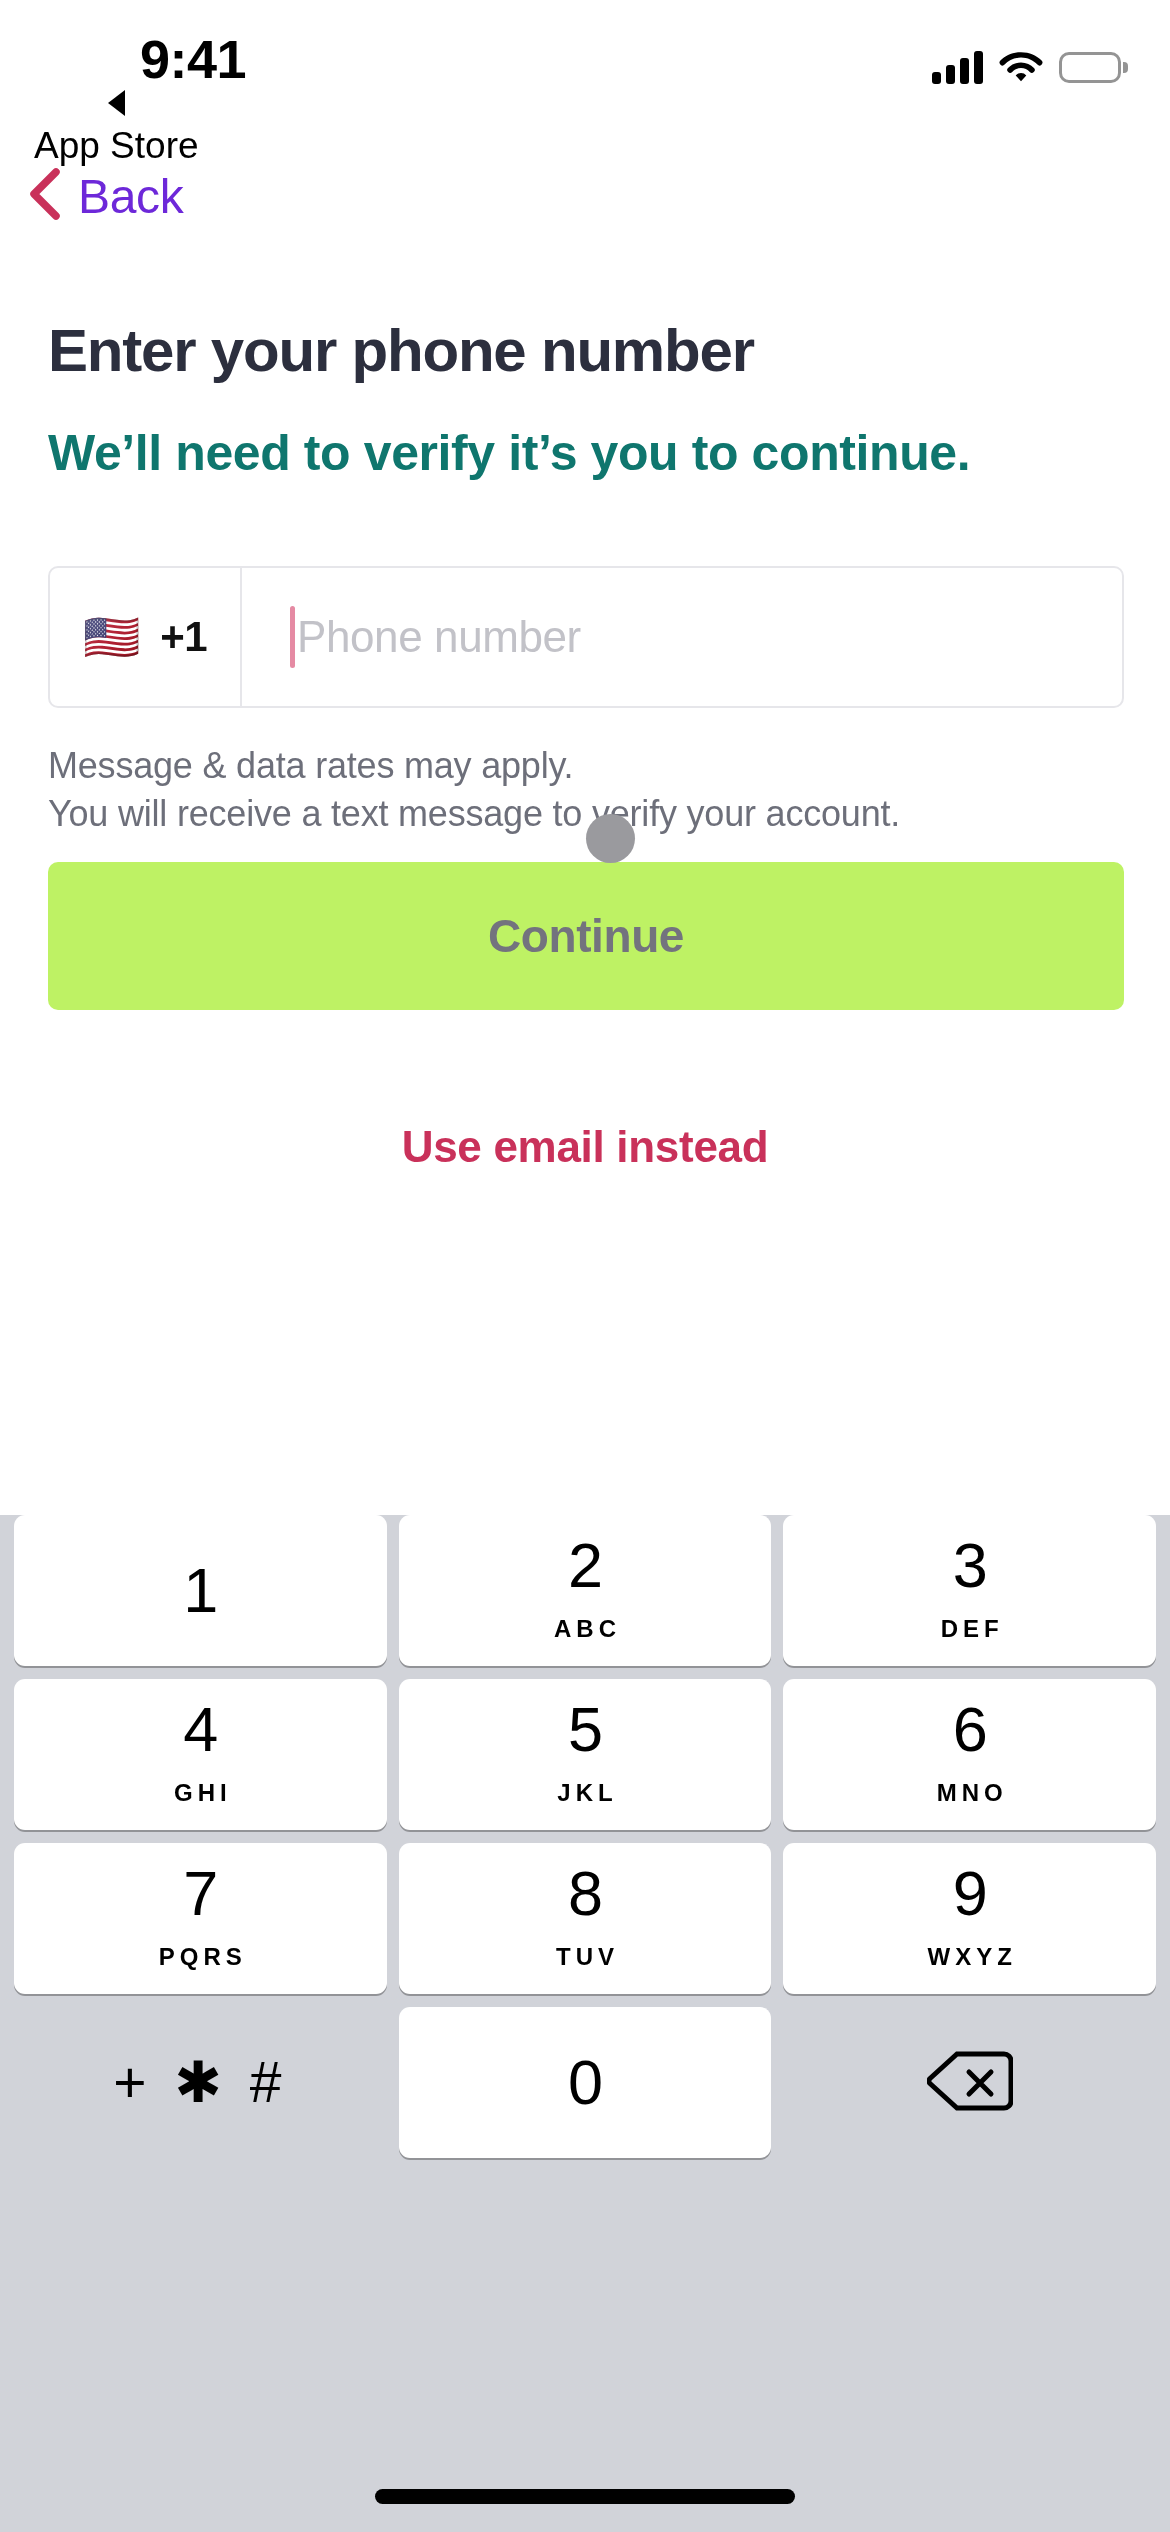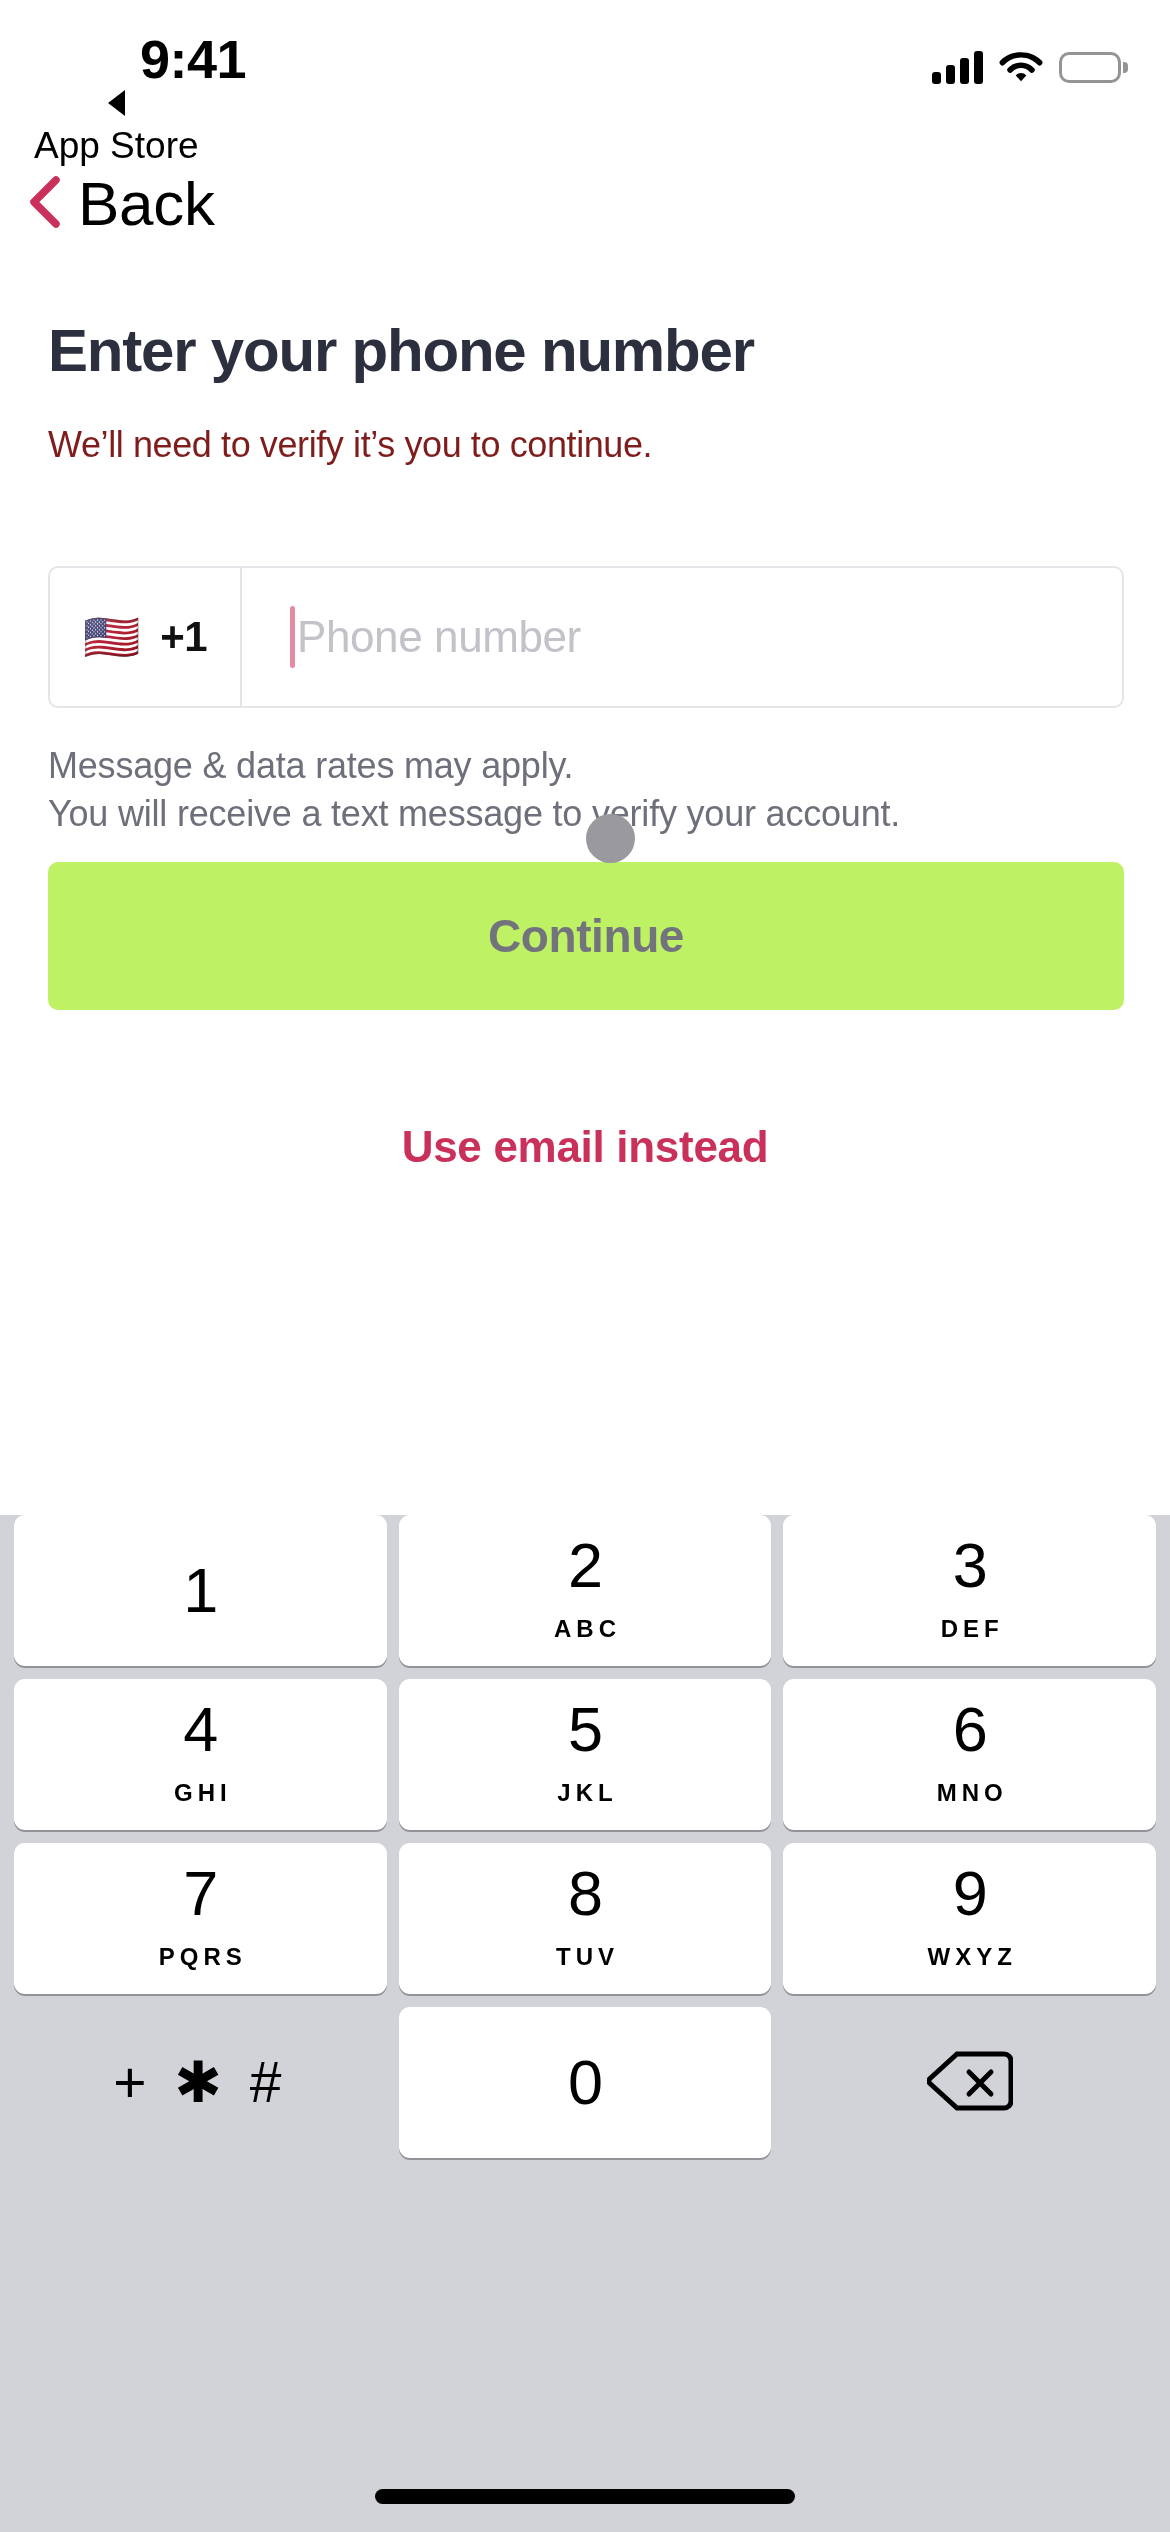"Back" .nav-back .label { color: #000000 -> #6d28d9; font-size: 62px -> 48px }
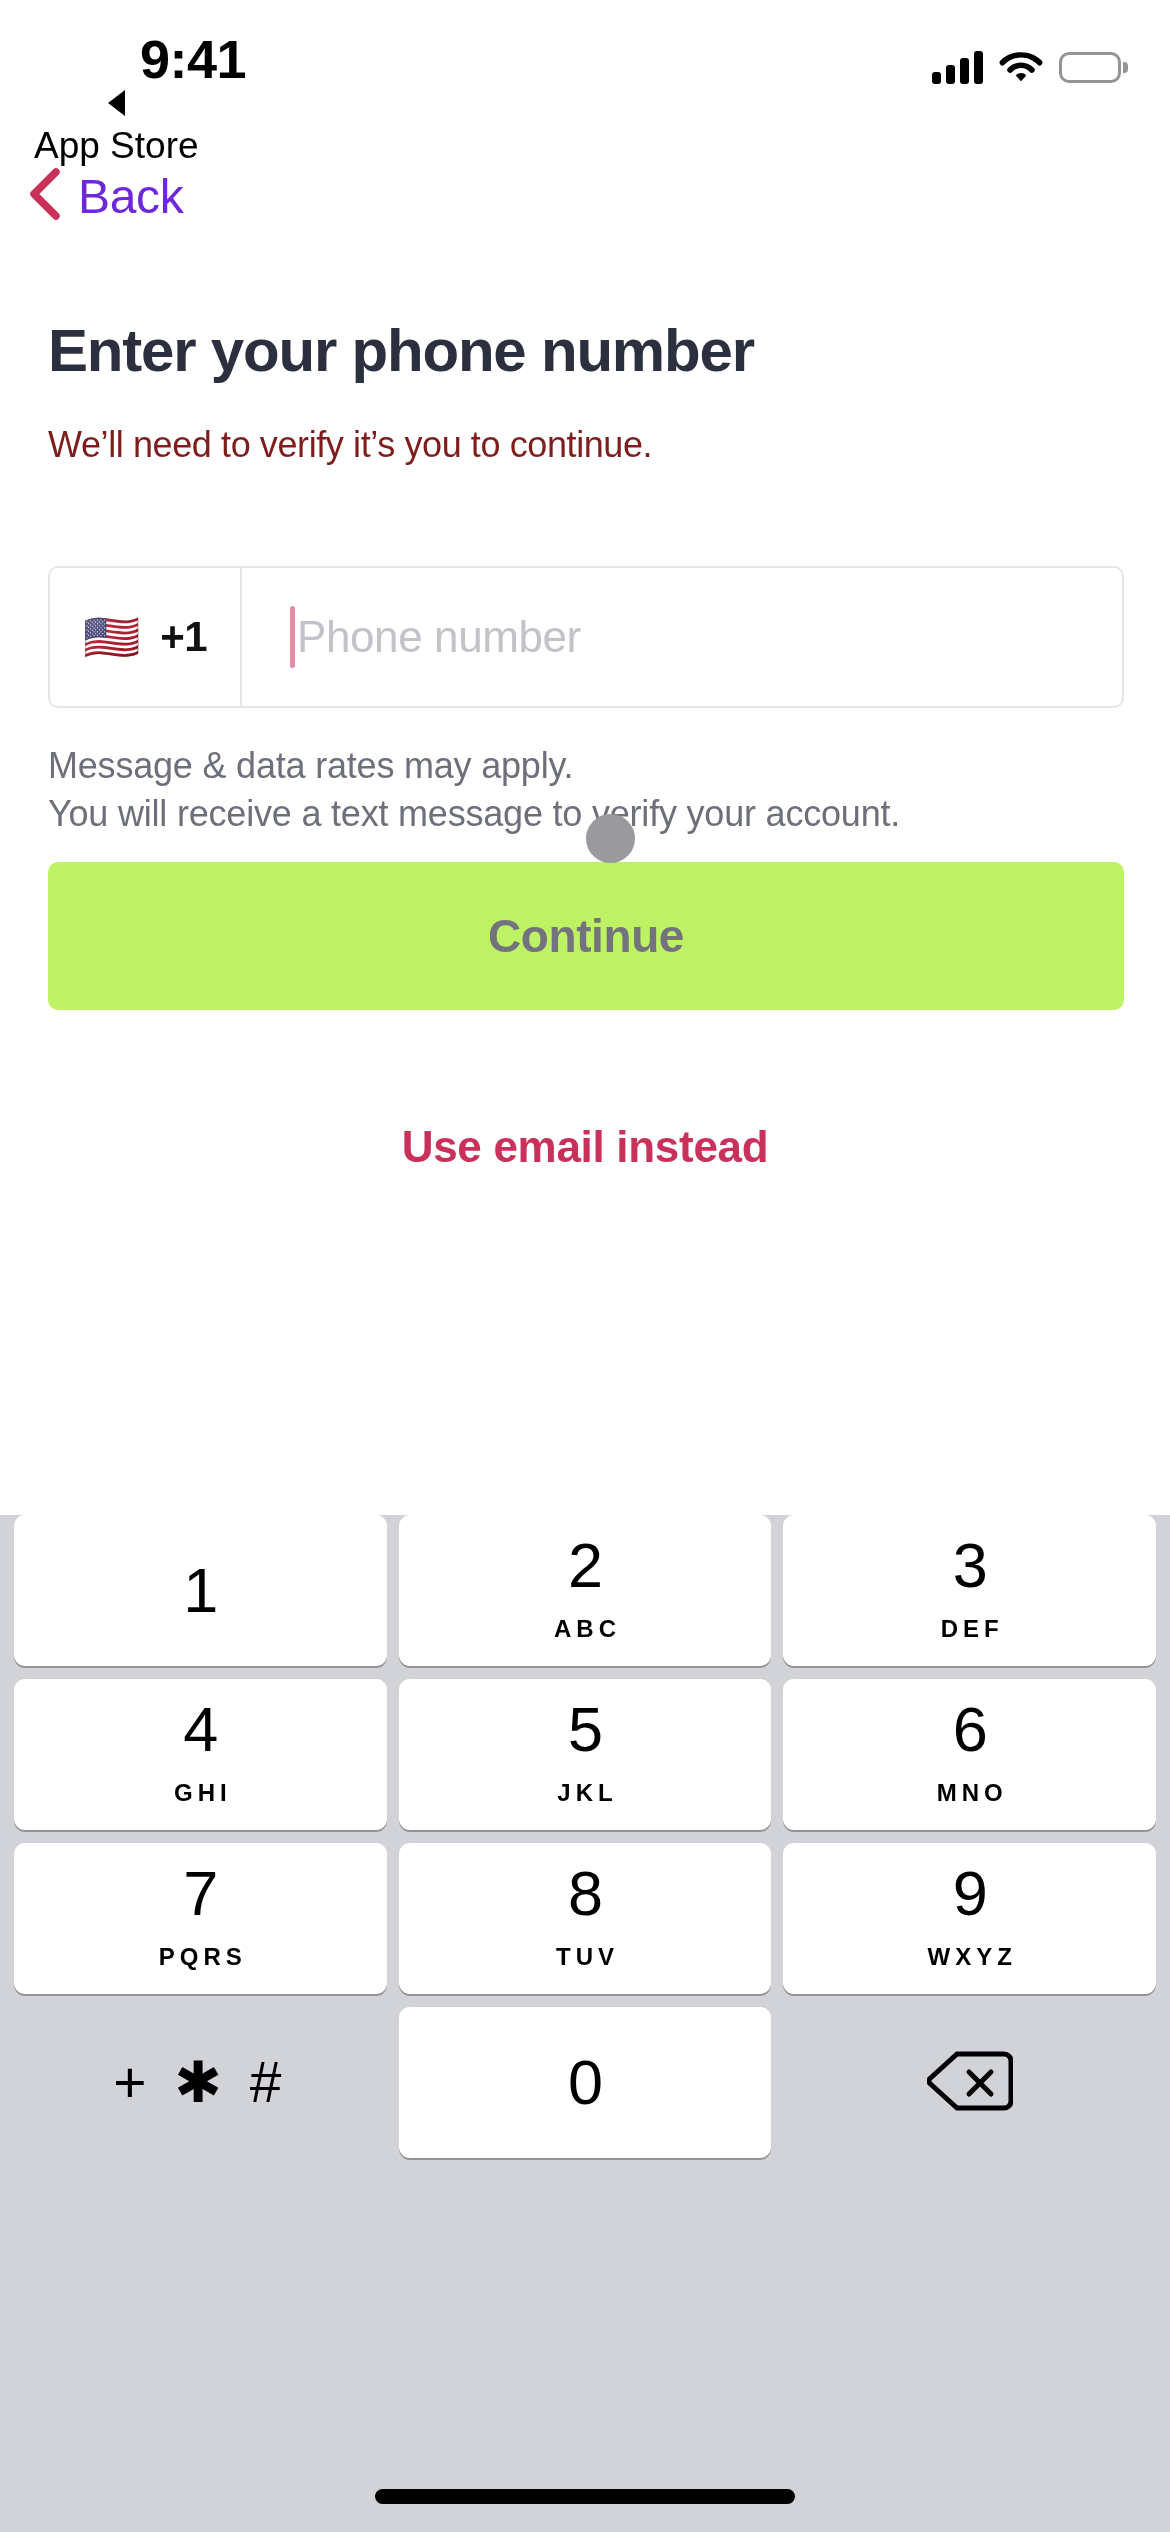"We’ll need to verify it’s" .page-subtitle { color: #7f1d1d -> #0f766e; font-size: 36px -> 50px; font-weight: 400 -> 700 }
